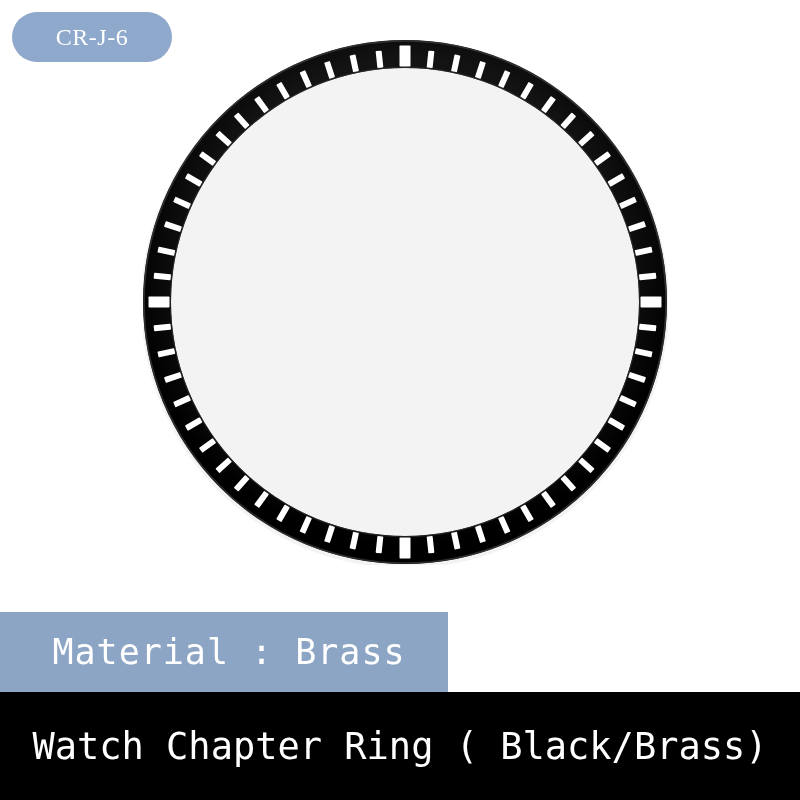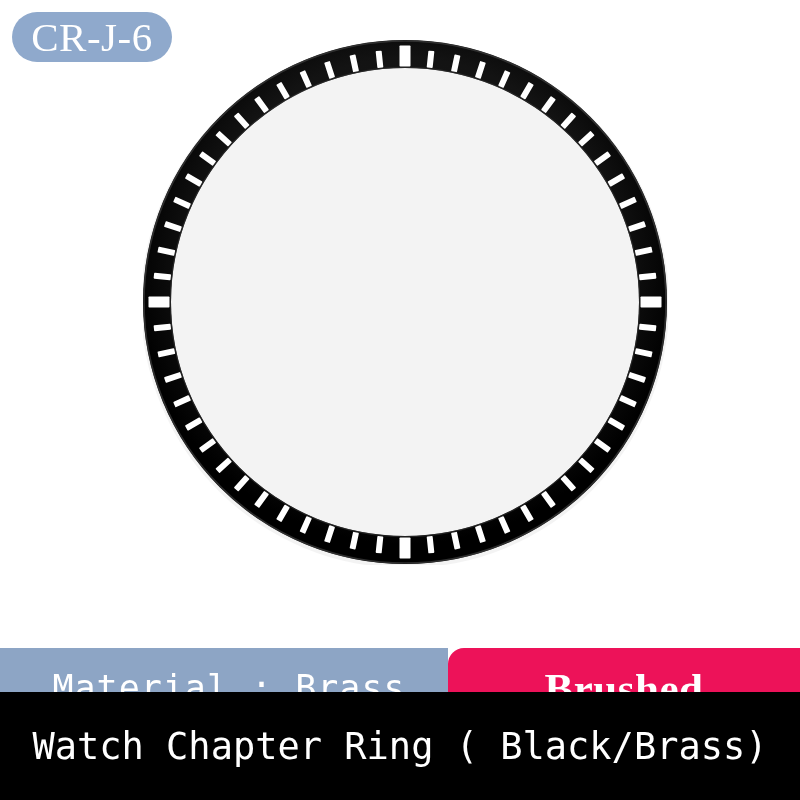"CR-J-6" #sku-badge .sku-text { font-size: 41px -> 24px }
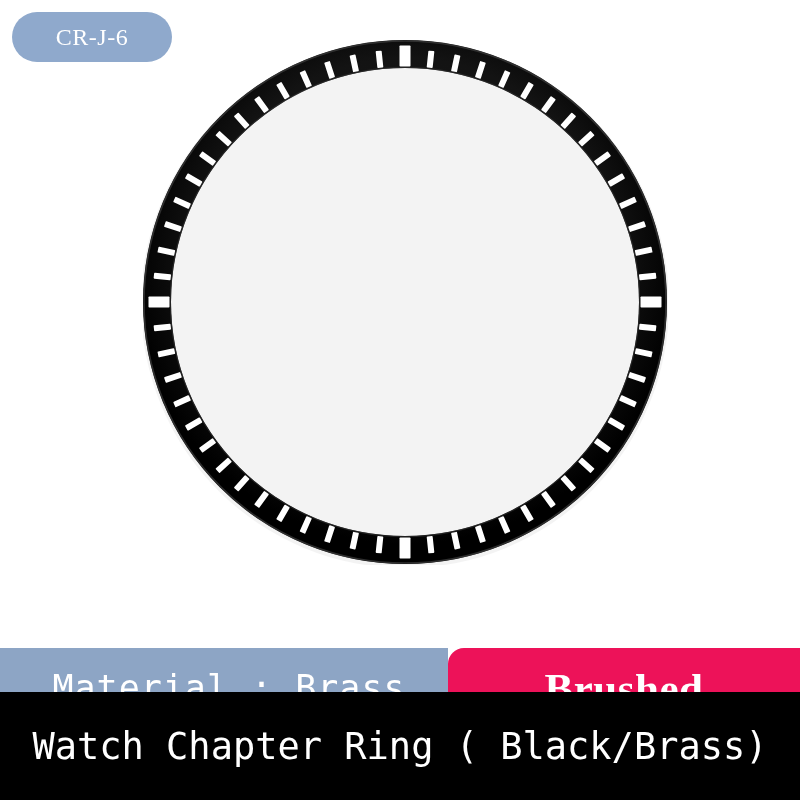"Material : Brass" #spec-banner { margin-top: 36px -> none }
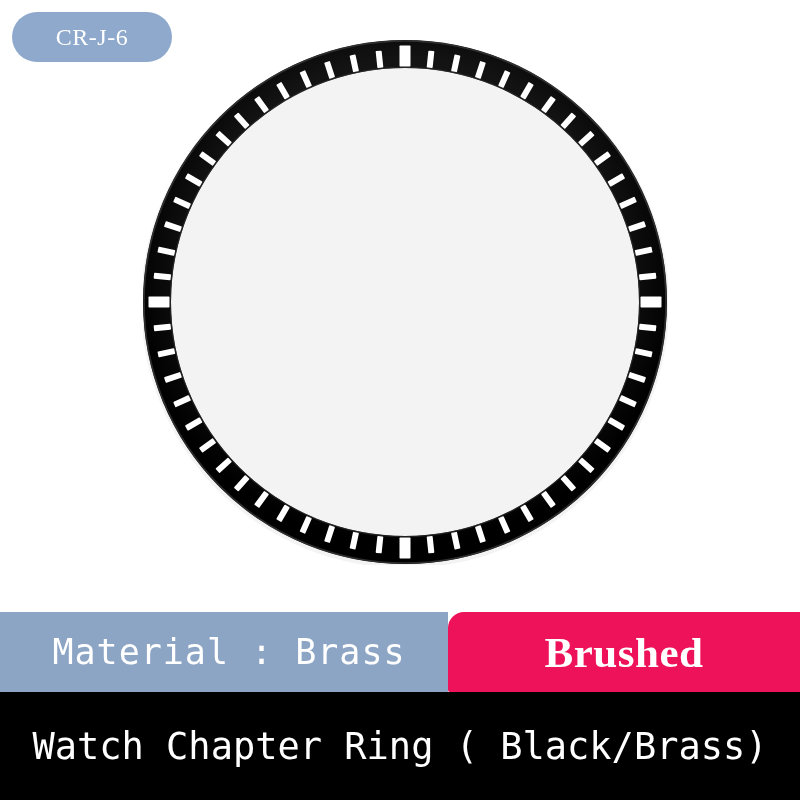"Brushed" div { html: <div> <span>Brushed</span> </div> -> none }
